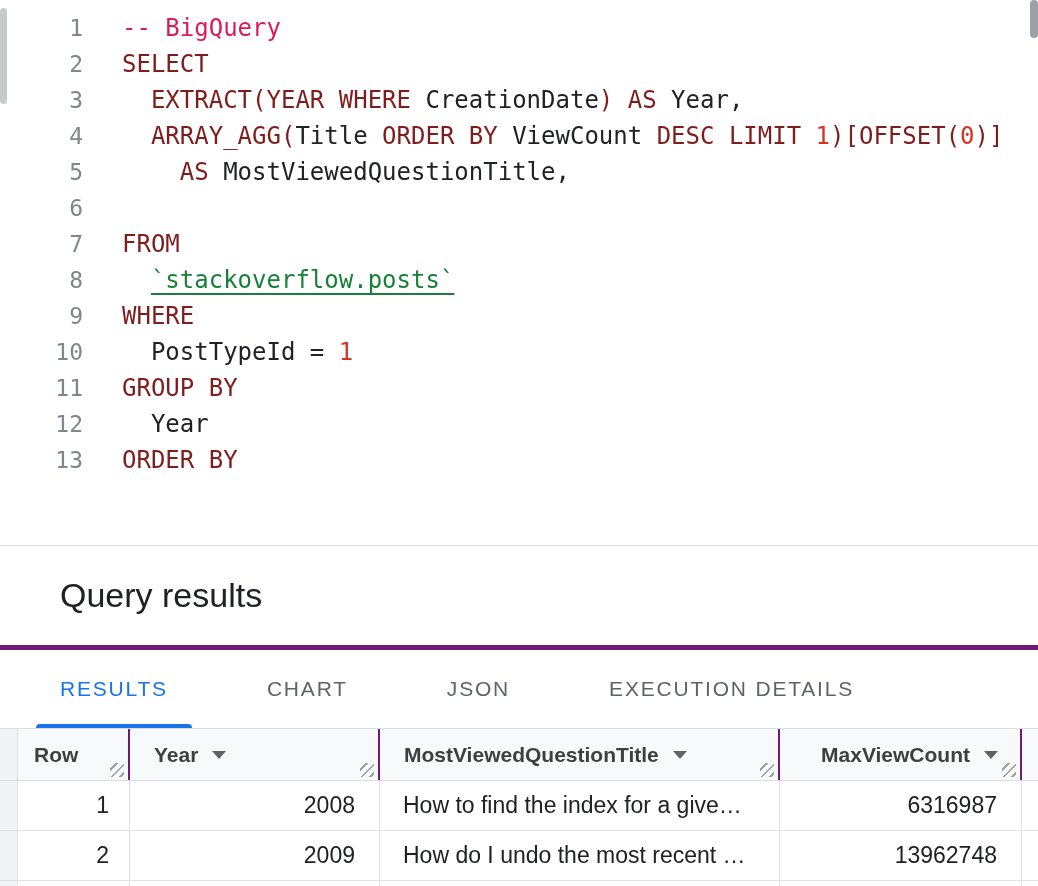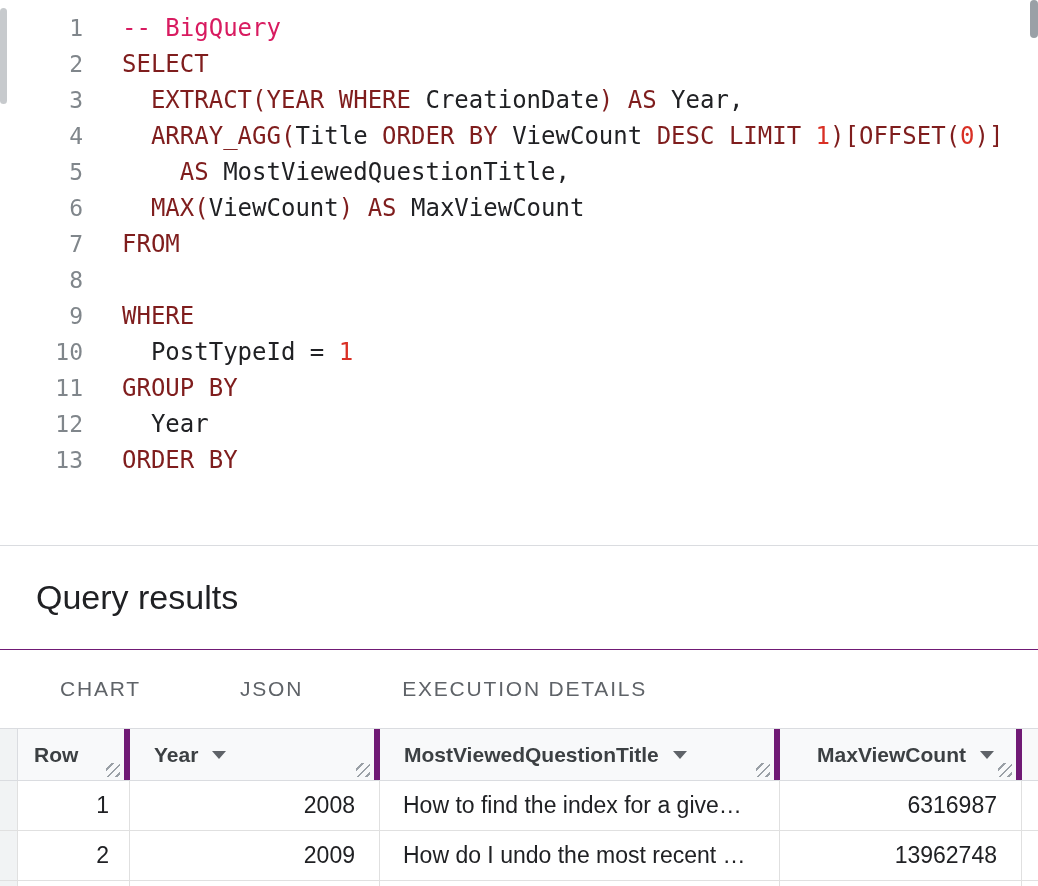"MAX(ViewCount) AS MaxViewCount" span.code { html: <span><span> </span><span>MAX(</span><span>ViewCount</span><span>) AS </span><span>MaxViewCount</span></span> -> none }
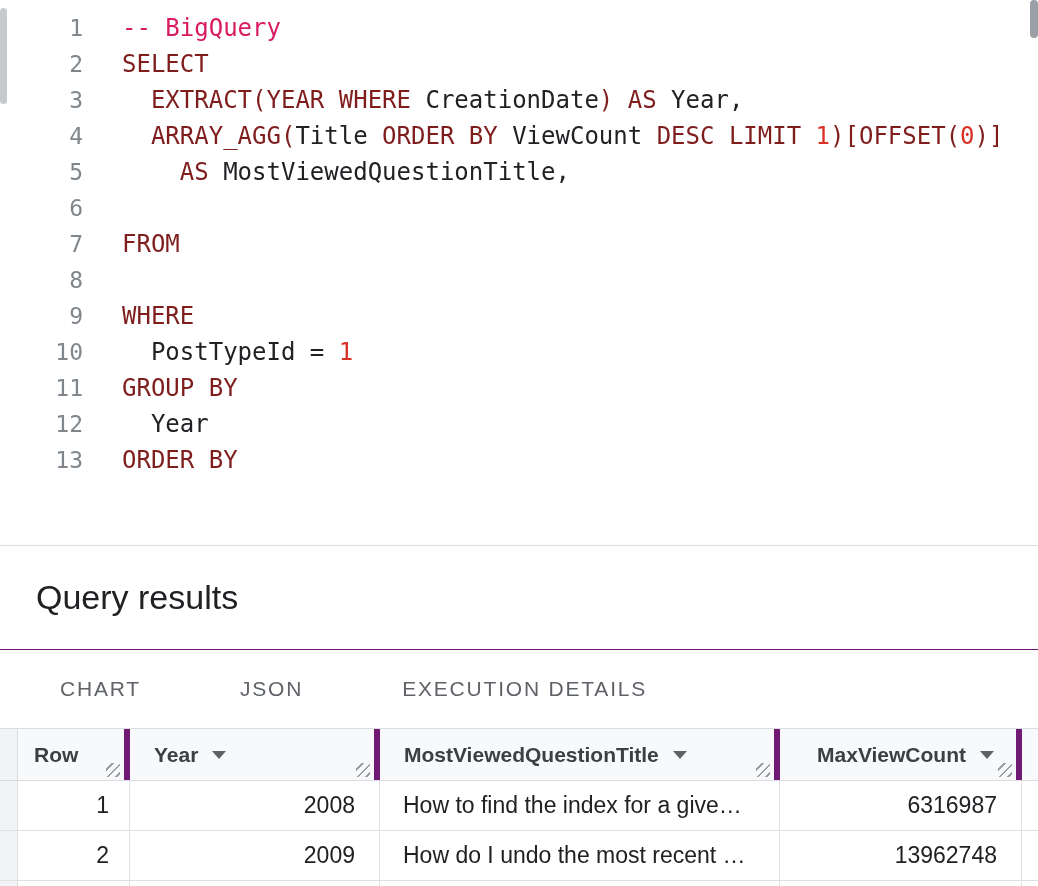"`stackoverflow.posts`" span.tok-link { html: none -> <span>`stackoverflow.posts`</span> }
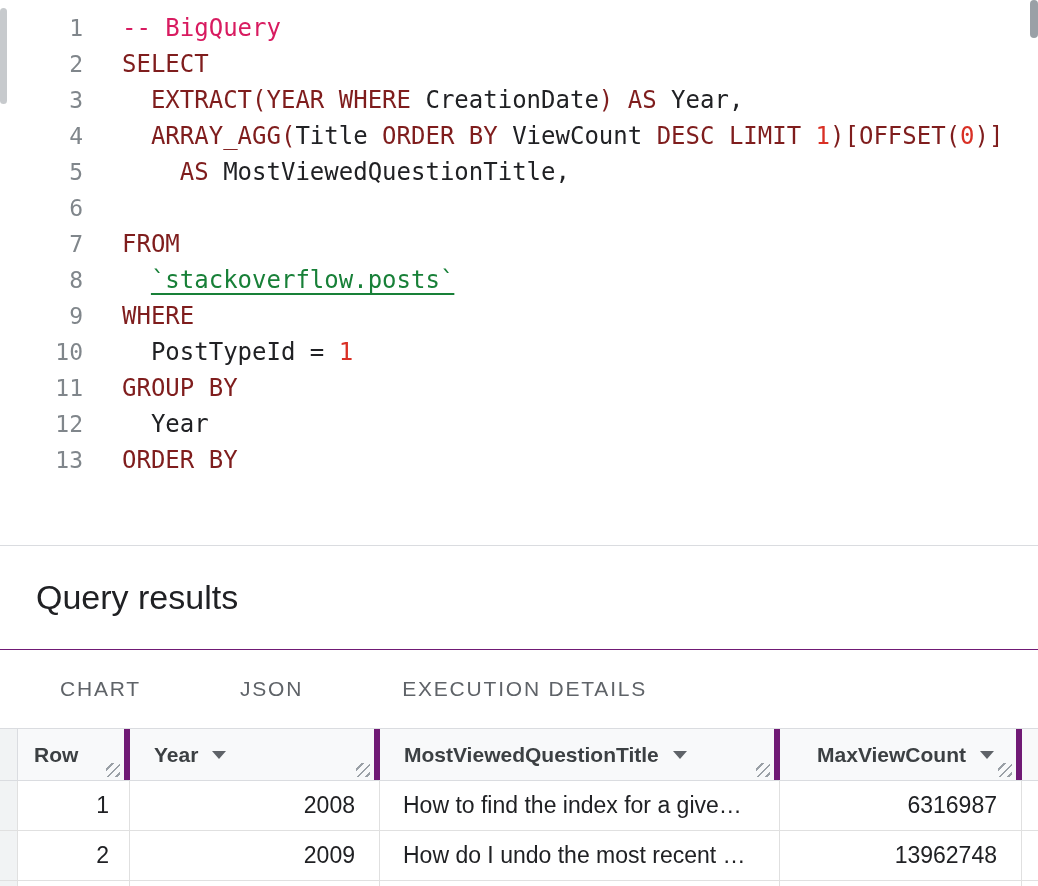"Query results" .results-title-bar { border-bottom: 1px solid #701a75 -> 5px solid #701a75; padding-left: 36px -> 60px }
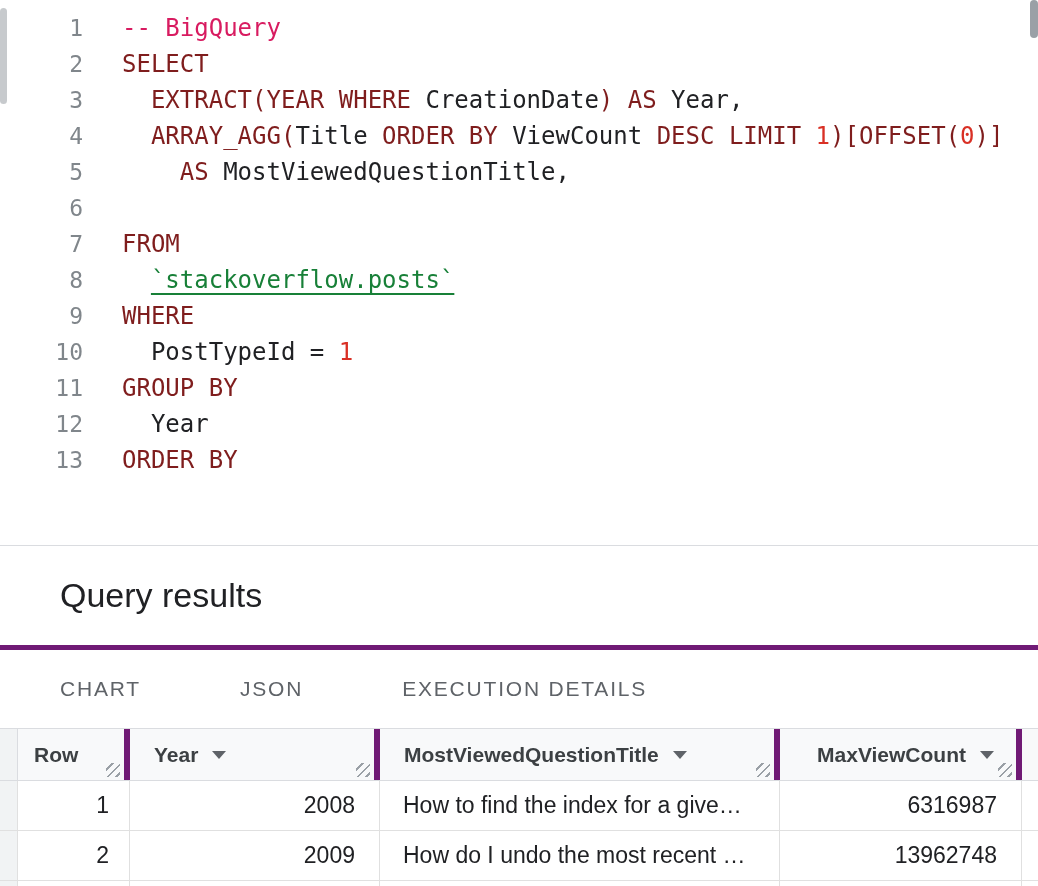"RESULTS" div.tab { html: none -> <div>RESULTS</div> }
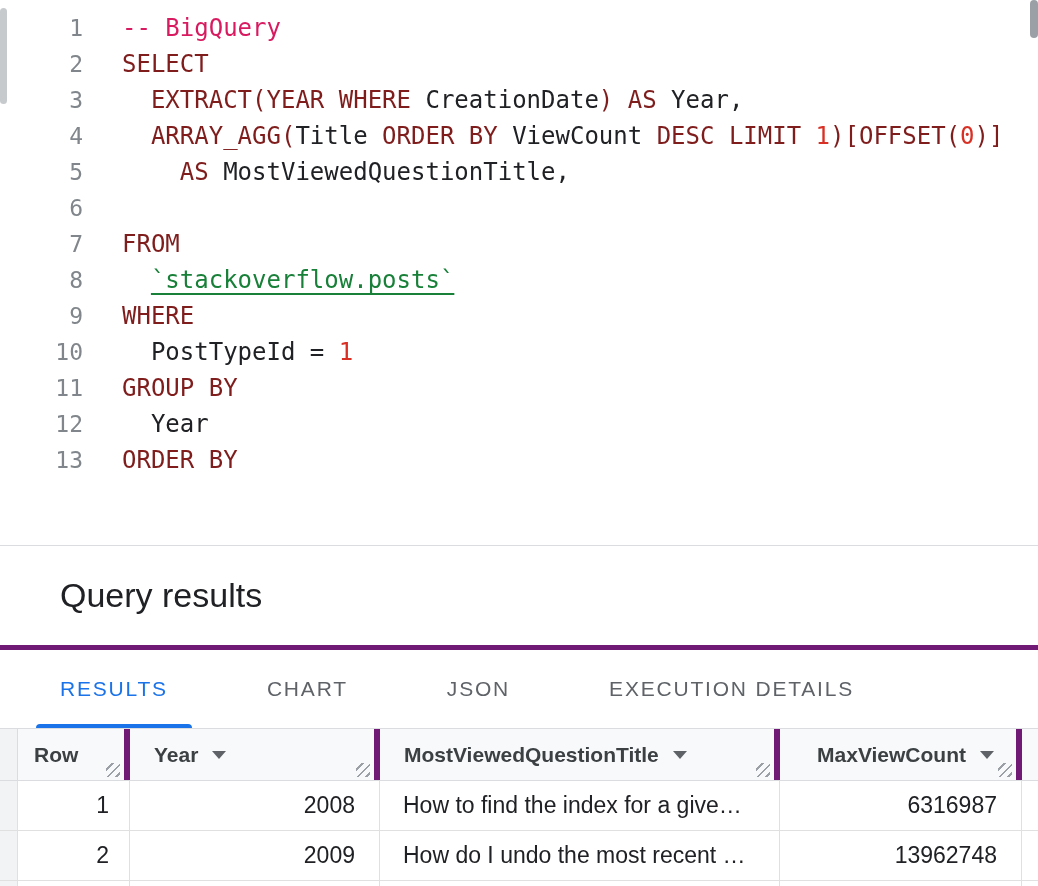"Row" .th { border-right: 6px solid #701a75 -> 2px solid #701a75 }
